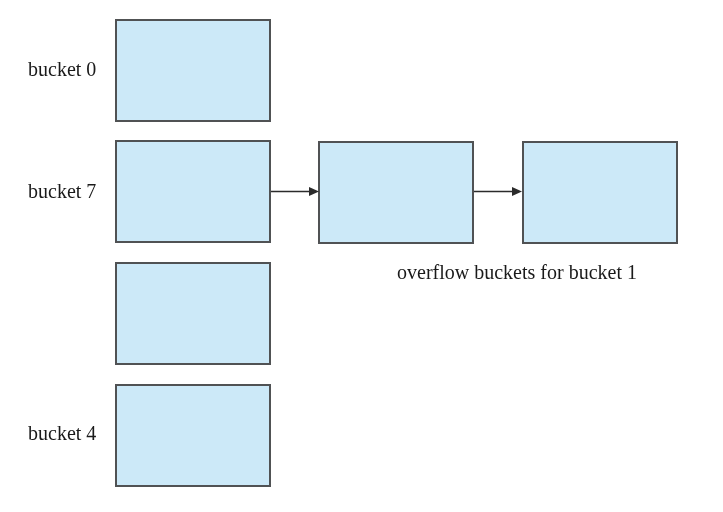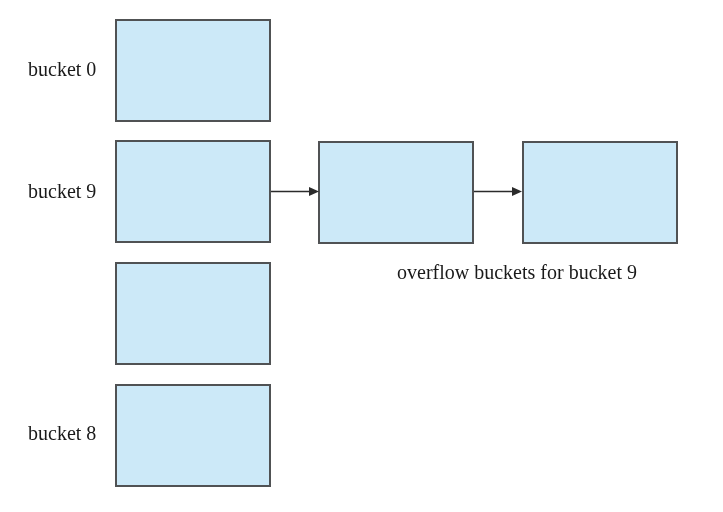"bucket 9" div.bucket-label { text: 9 -> 7 }
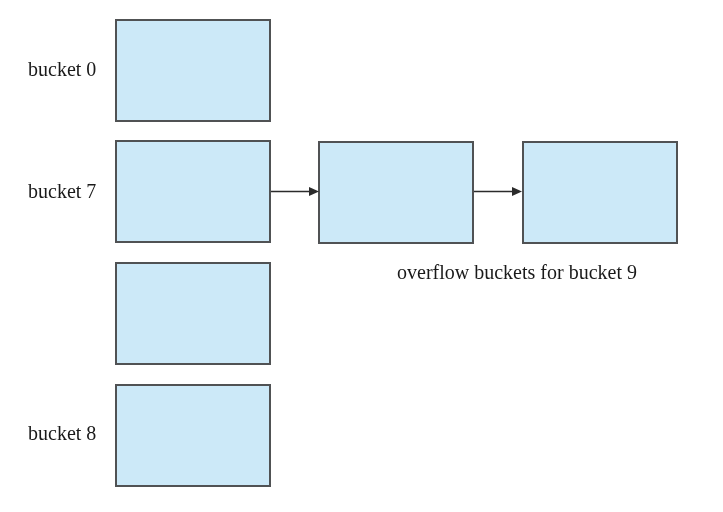"overflow buckets for bucket 9" div.overflow-caption { text: 9 -> 1 }
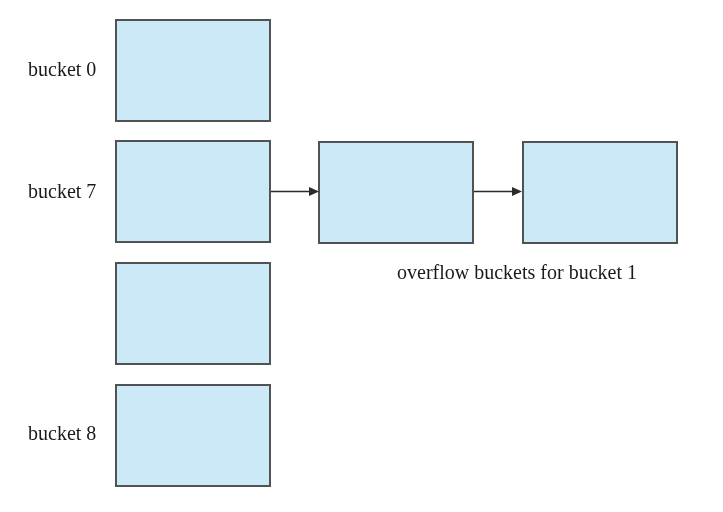"bucket 8" div.bucket-label { text: 8 -> 4 }
